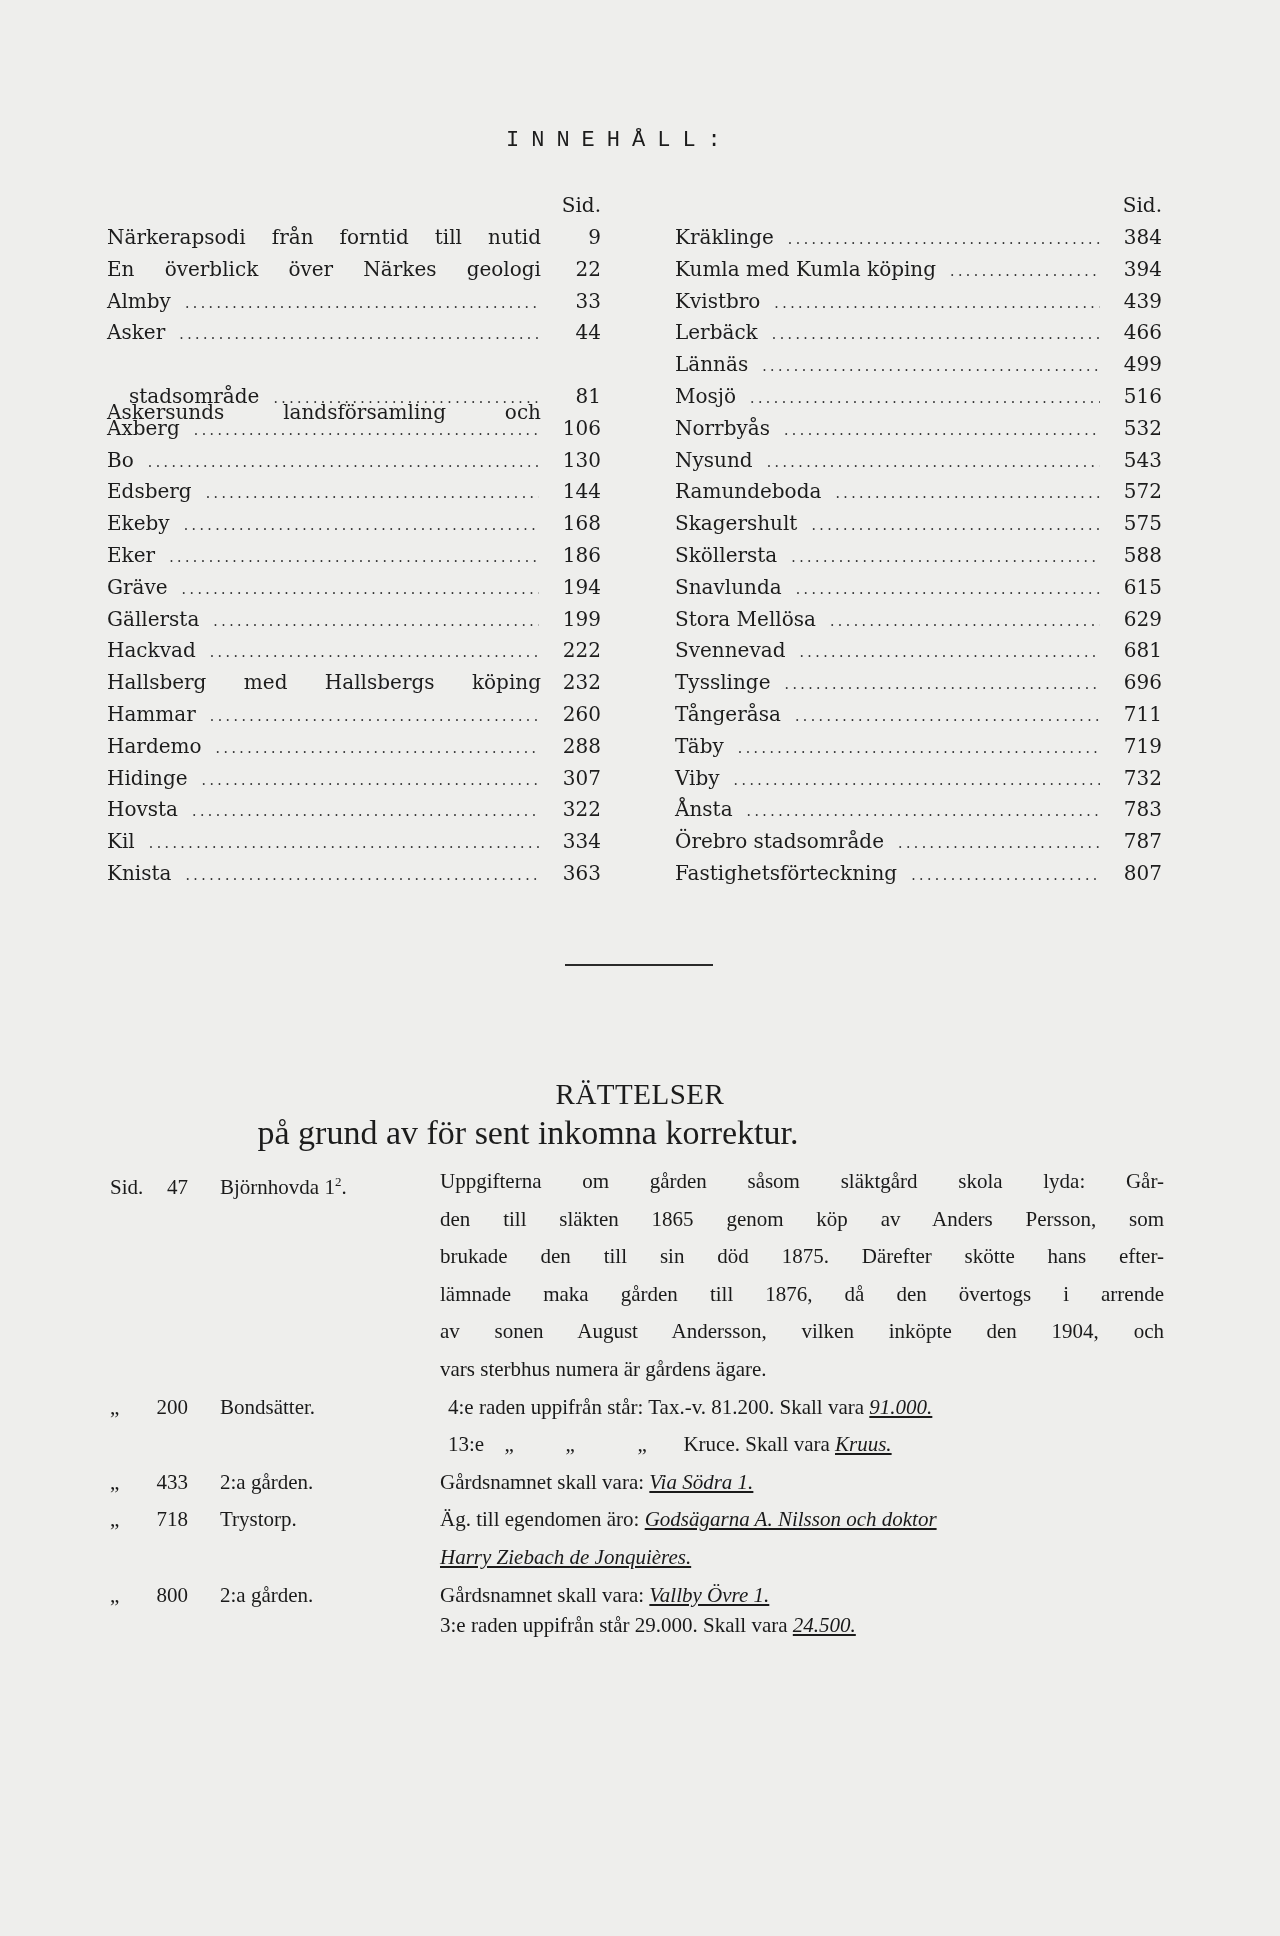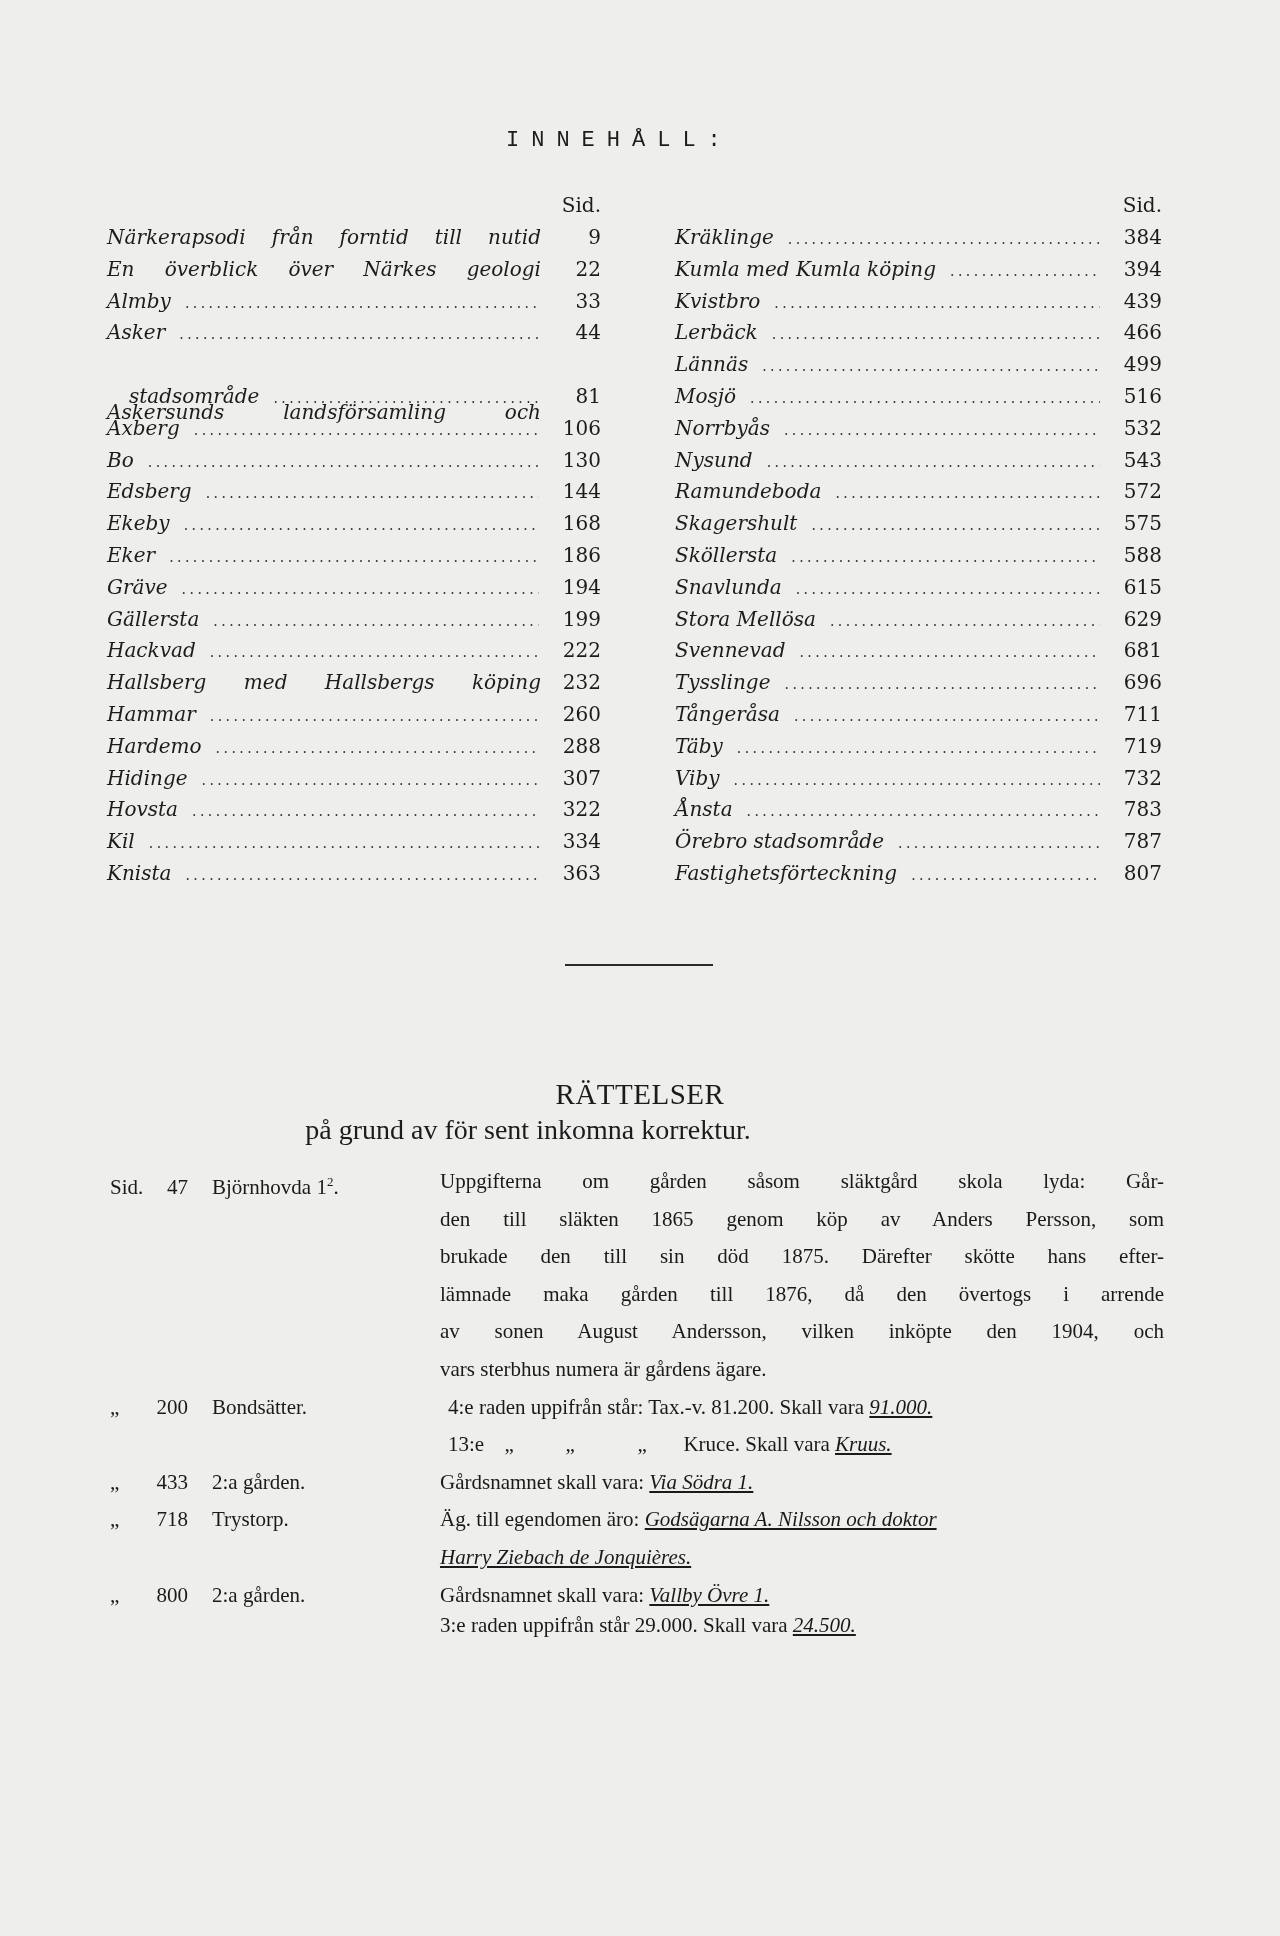"Närkerapsodi" .toc-row .title { font-style: italic -> none }
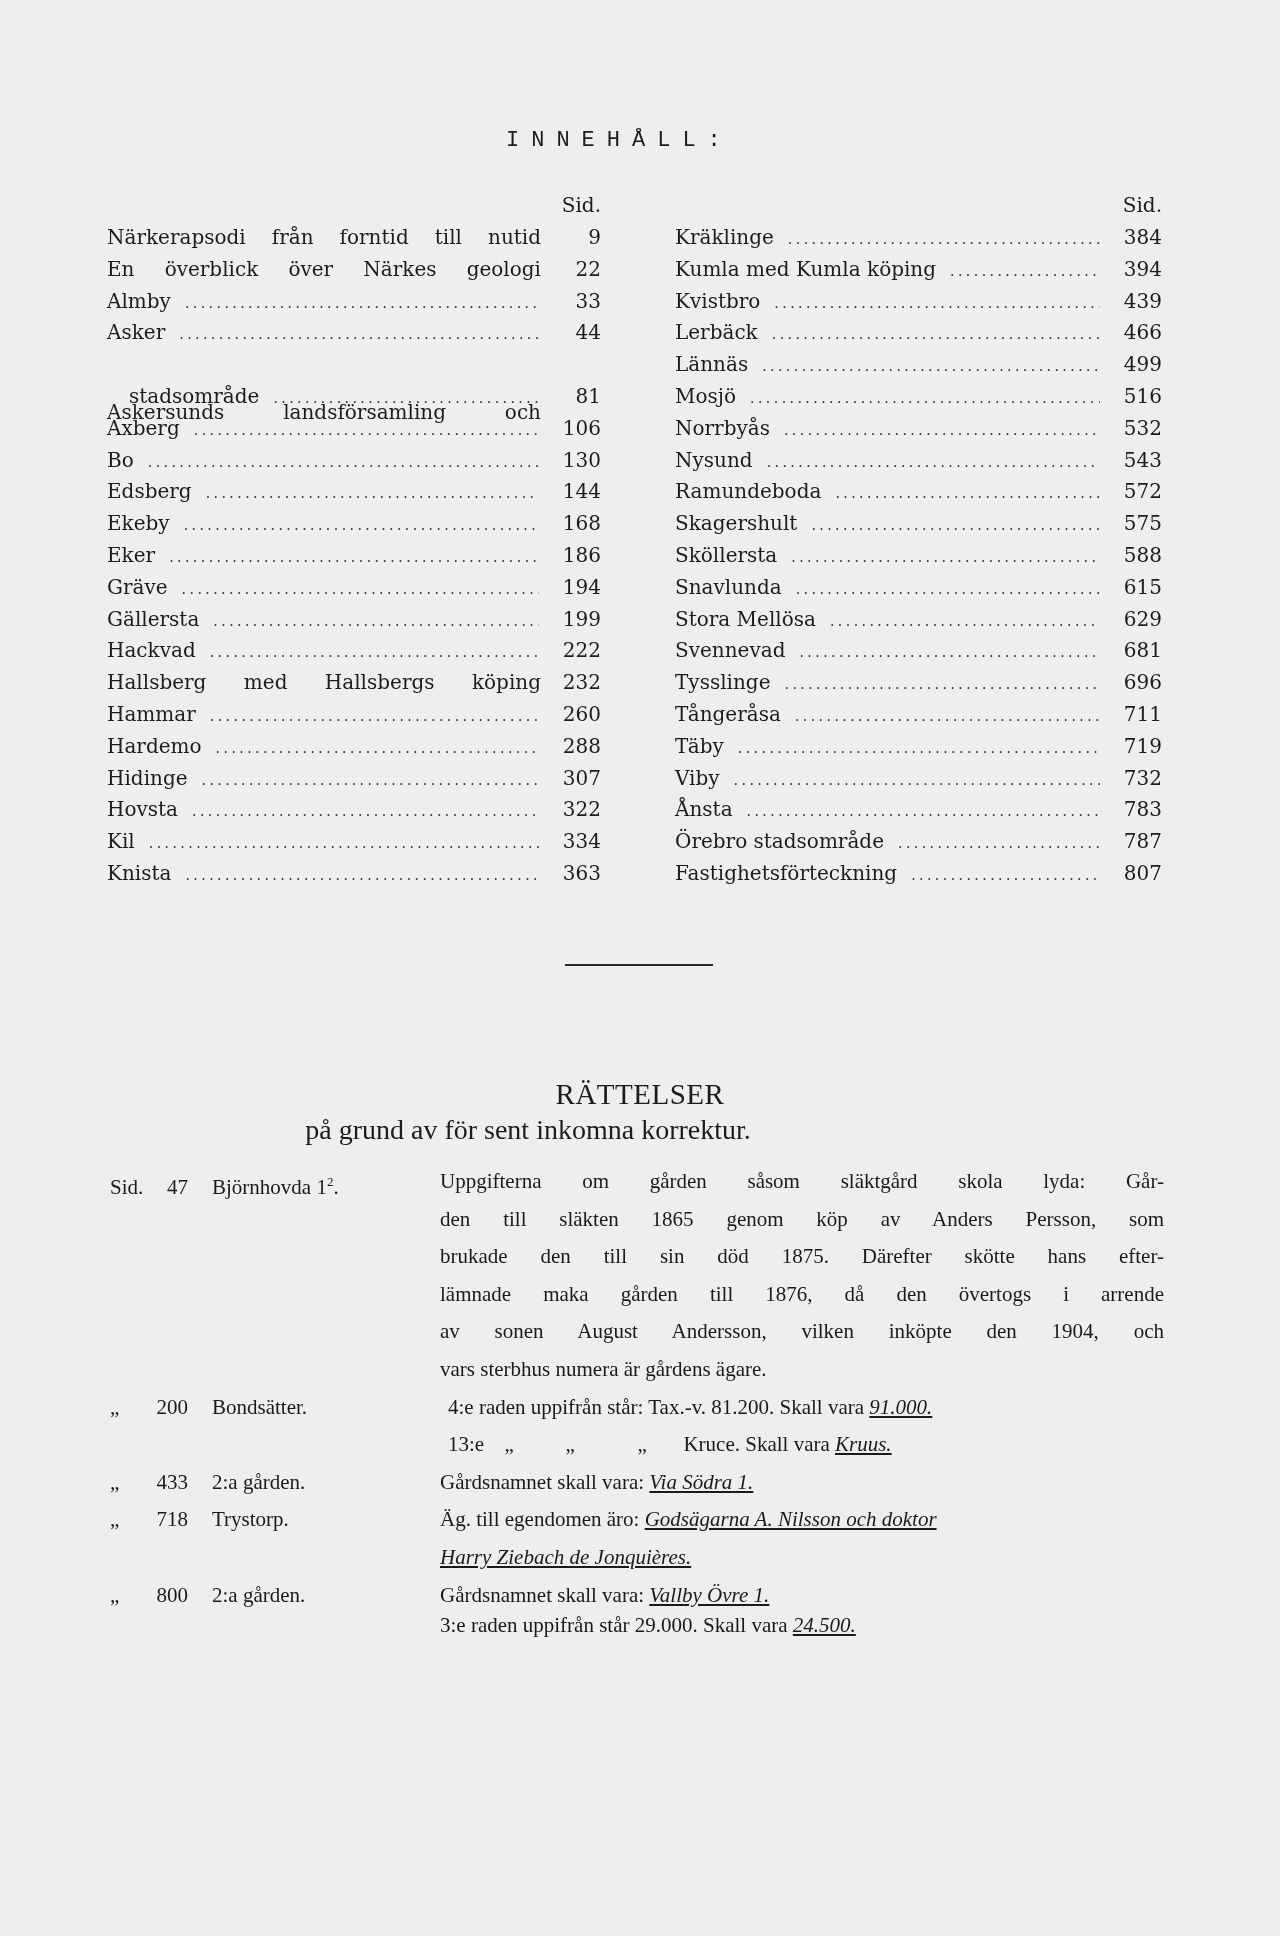"på grund av för sent" .errata-subtitle { font-size: 28px -> 34px }
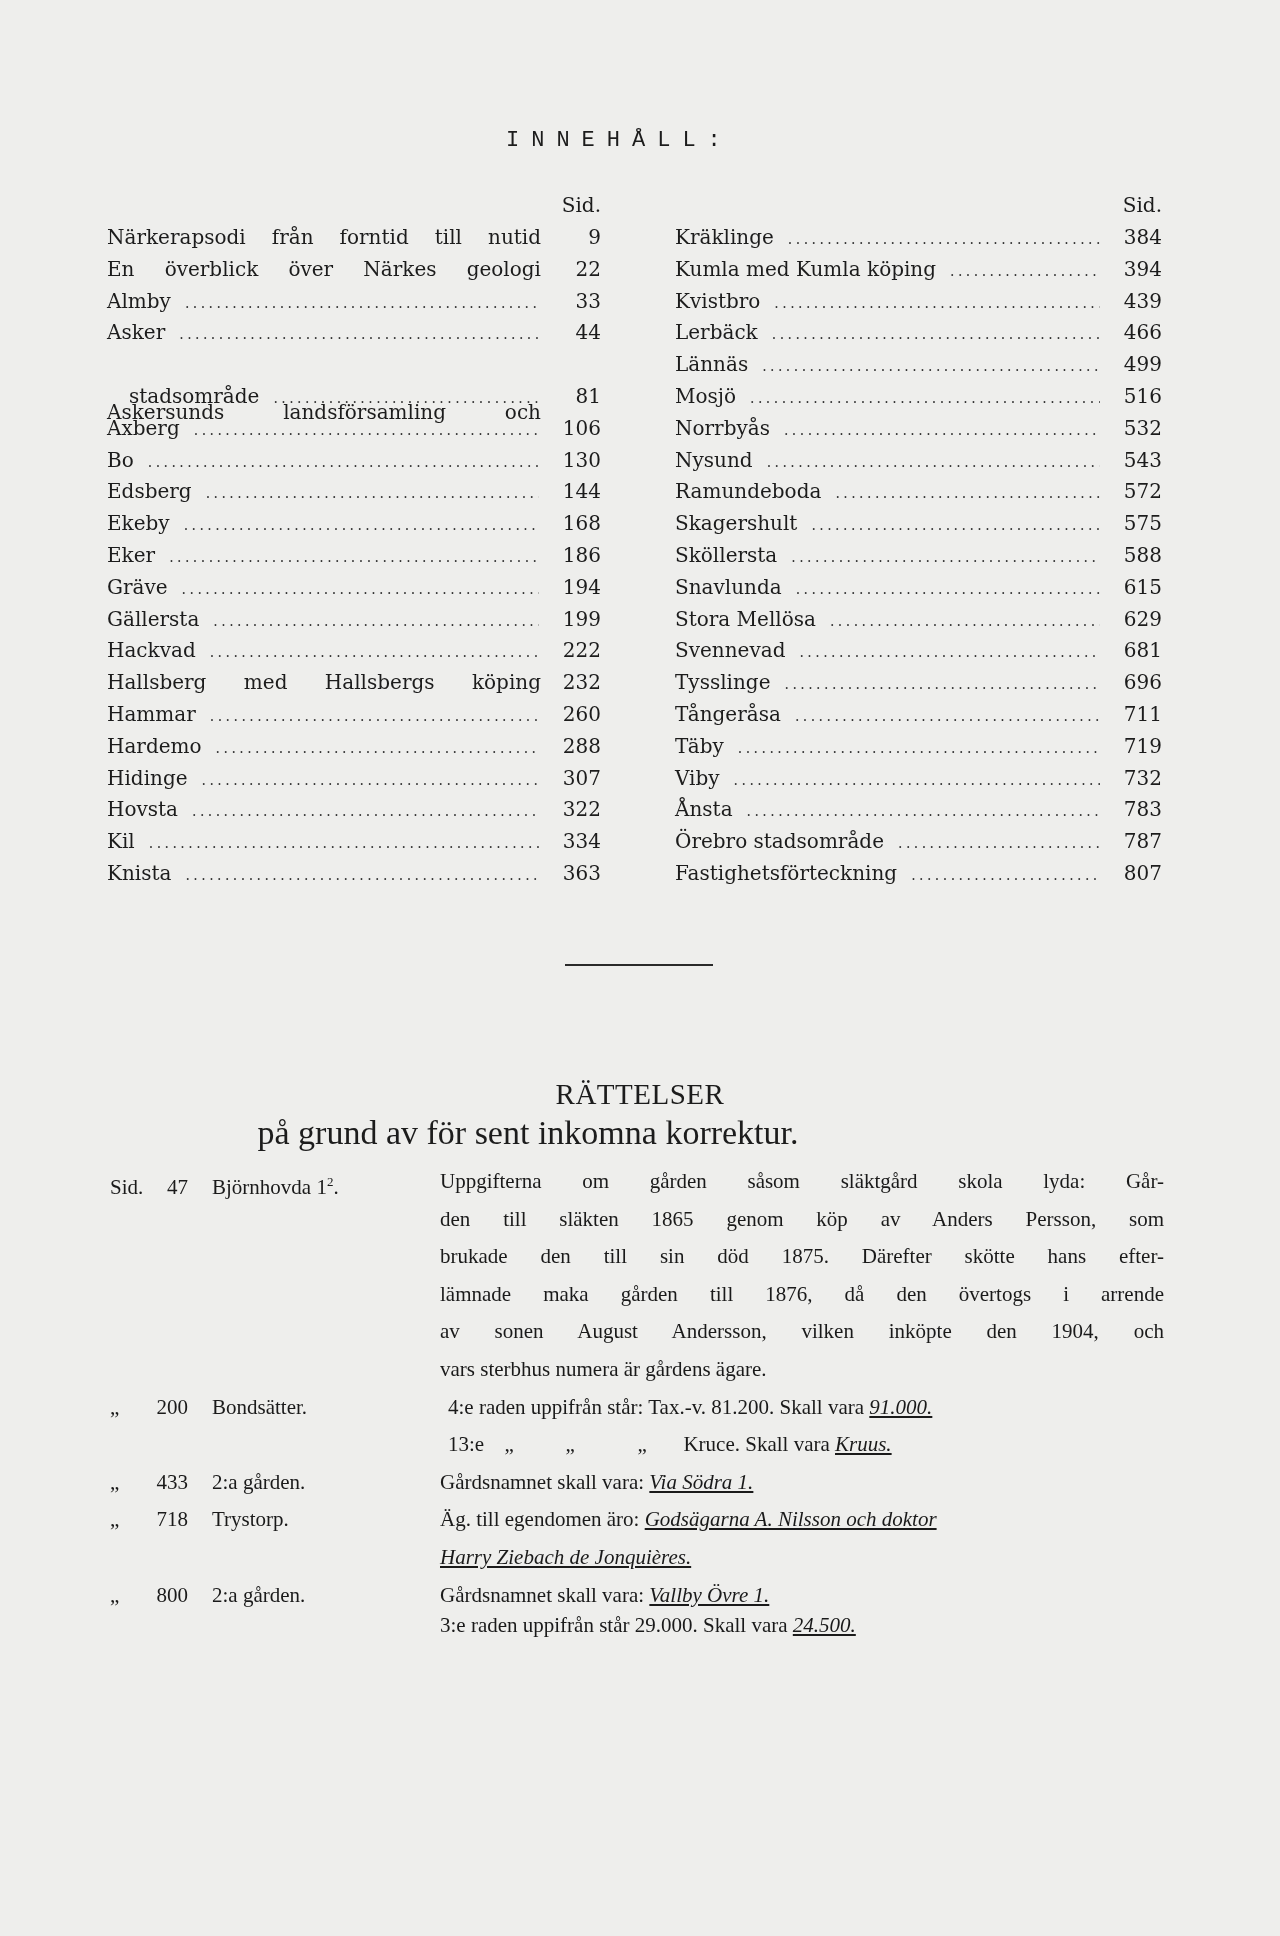"47" .e-page { margin-right: 24px -> 32px }
